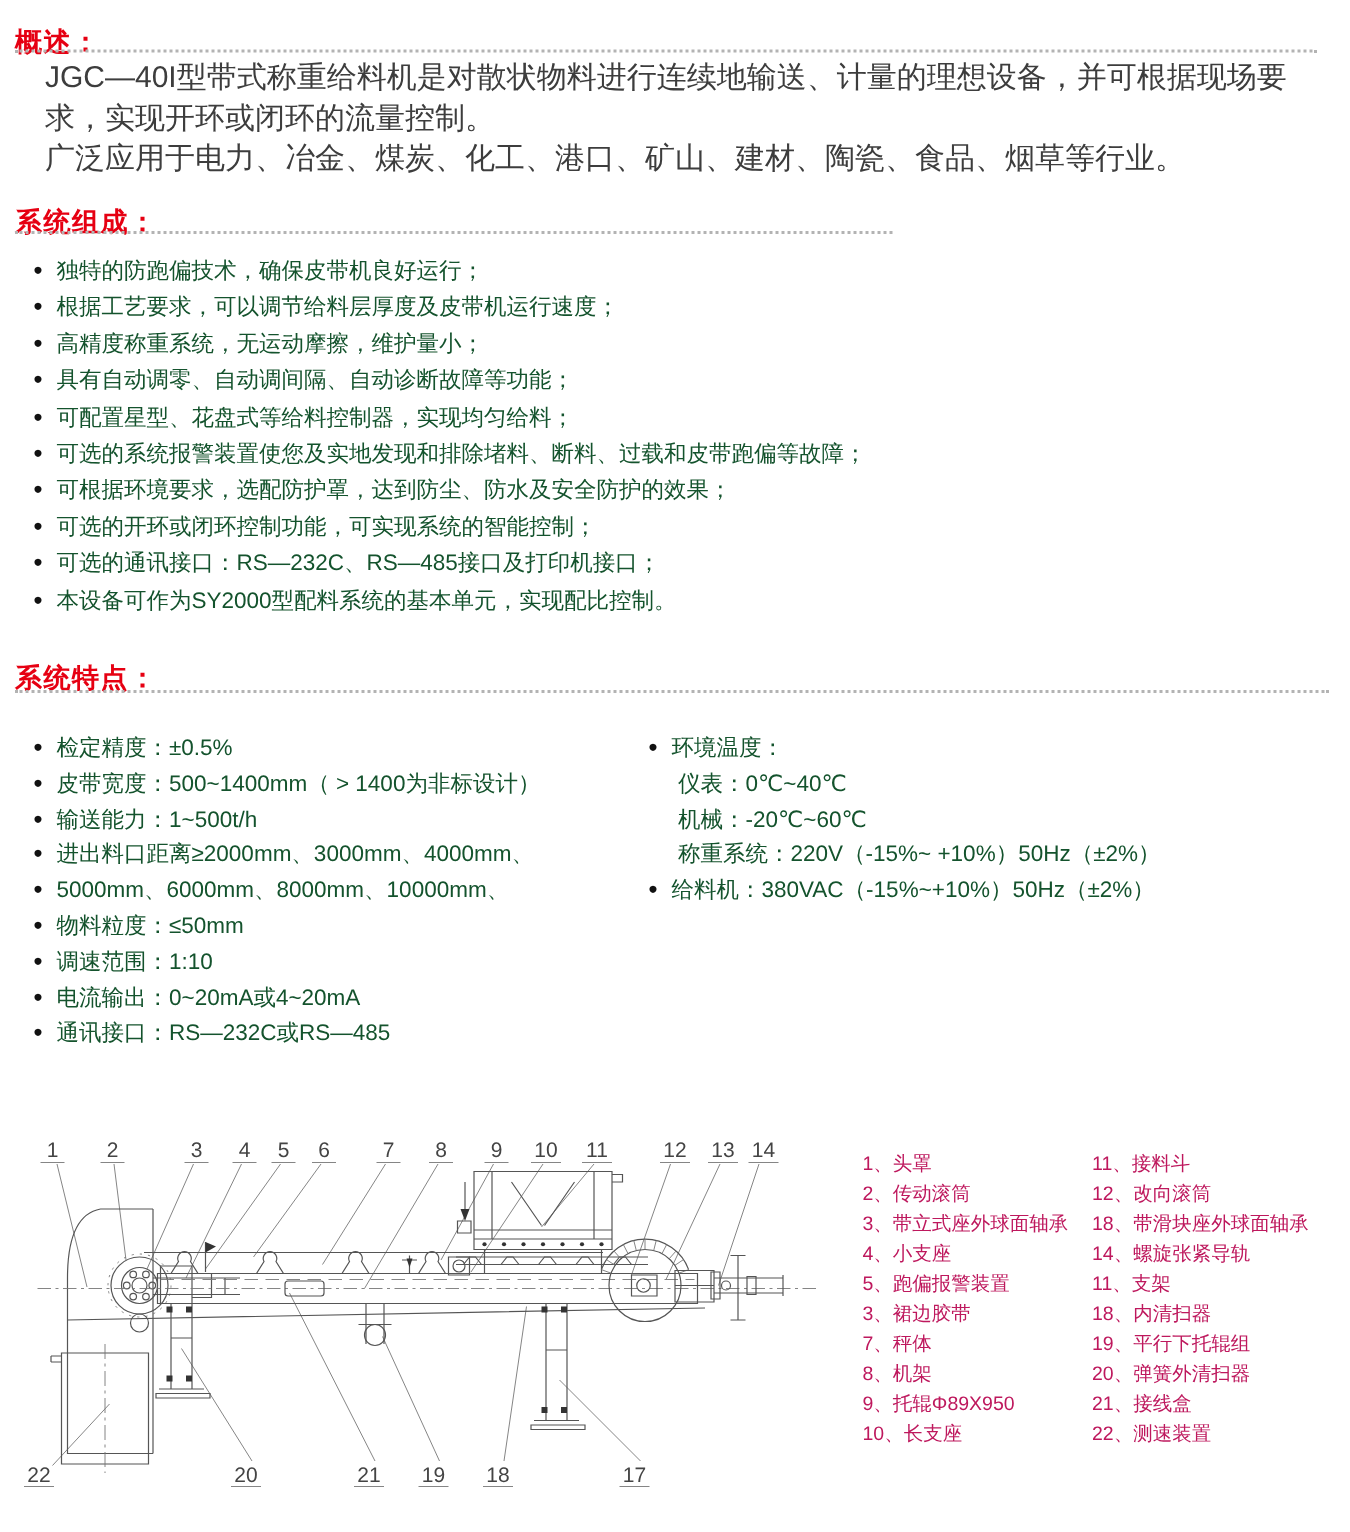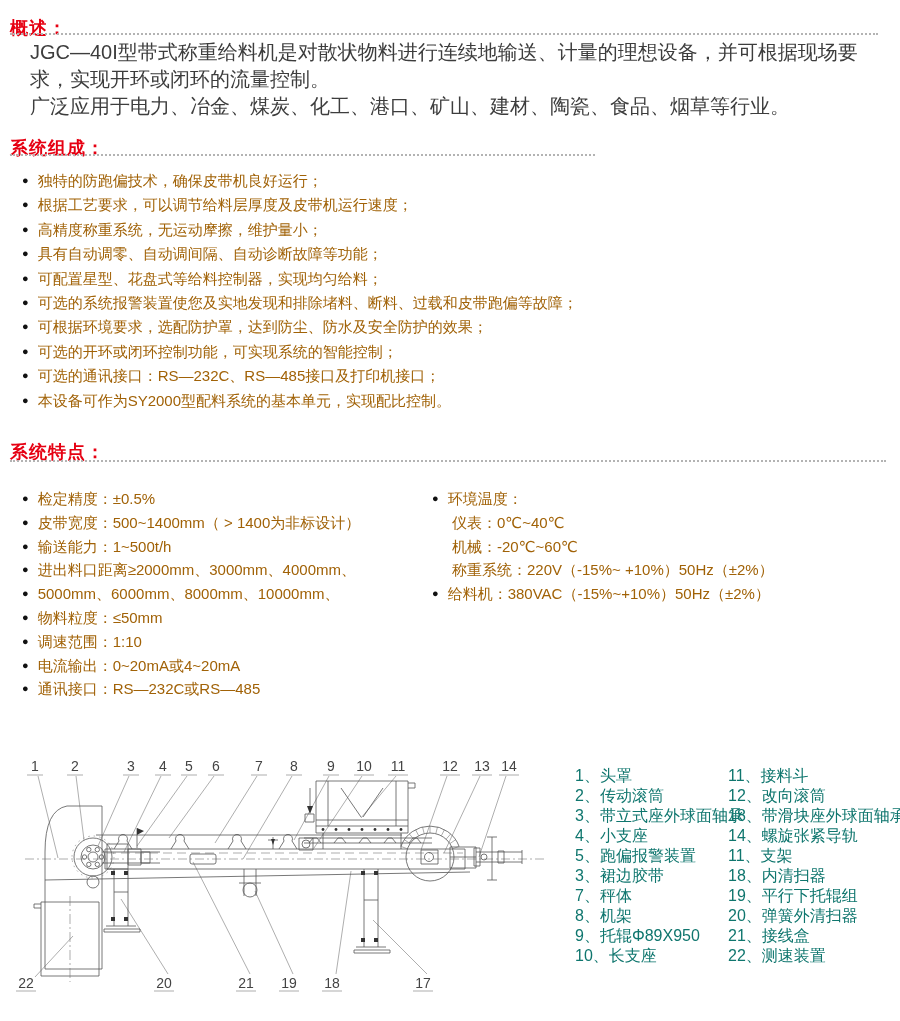"独特的防跑偏技术，确保皮带机良好运行；" .list { color: #a16207 -> #14532d }
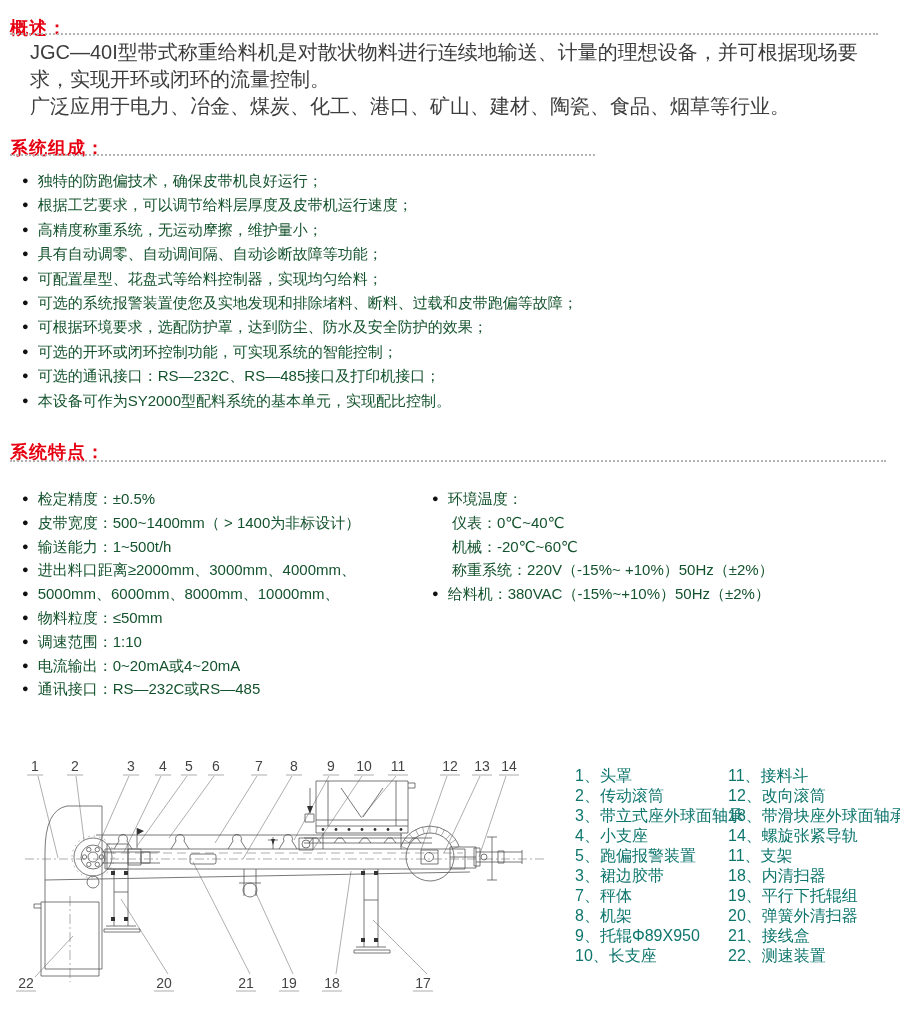"1、头罩" .parts { color: #0f766e -> #be185d; font-size: 16px -> 13px }
